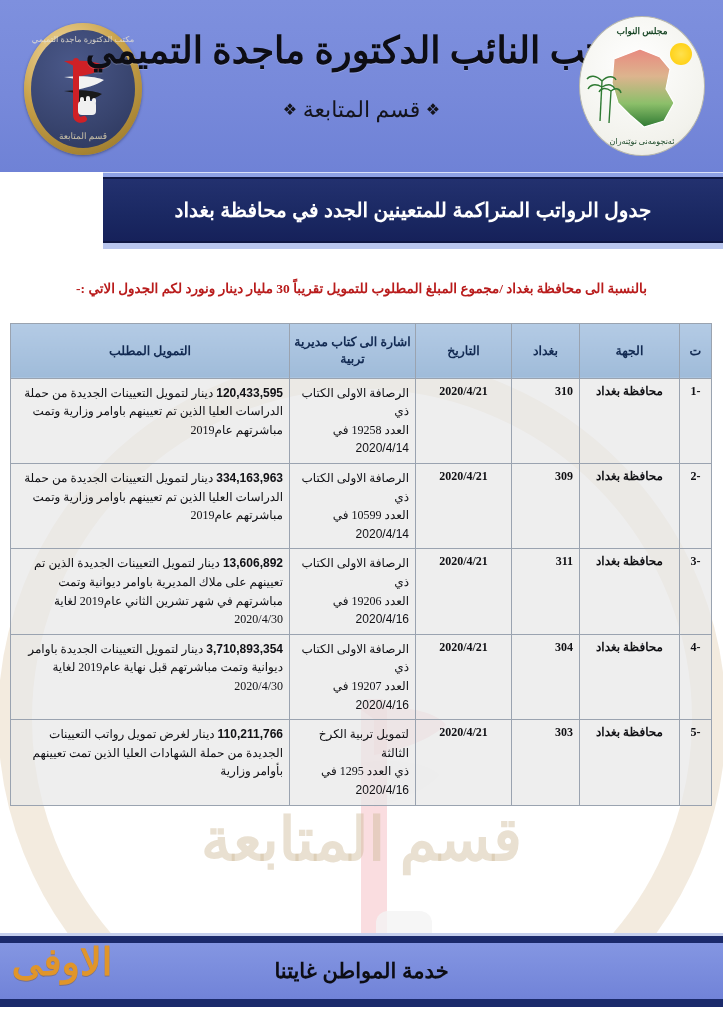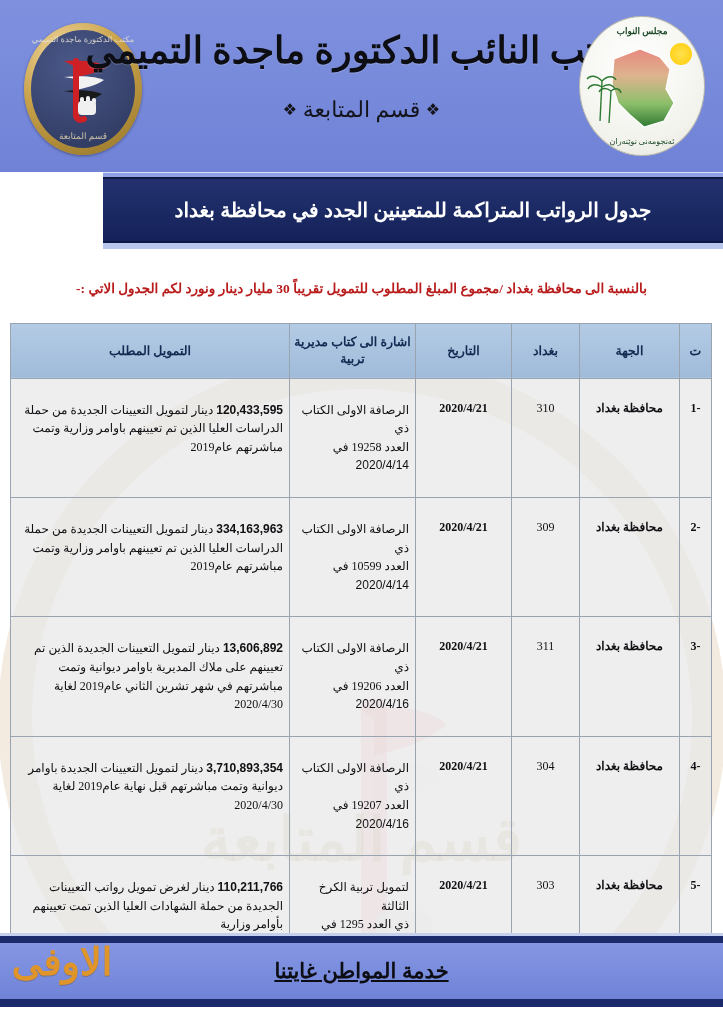"120,433,595 دينار لتمويل التعيينات" table.main th, table.main td { padding: 22px 6px -> 5px 6px }
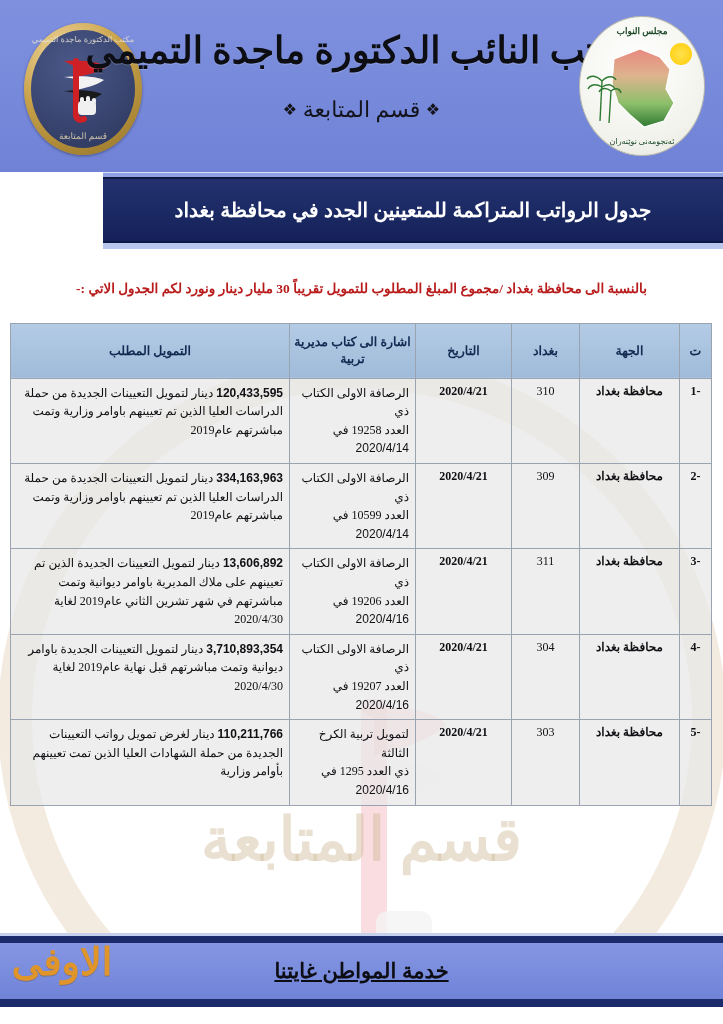"310" td.c-count { font-weight: normal -> bold; text-align: center -> none }
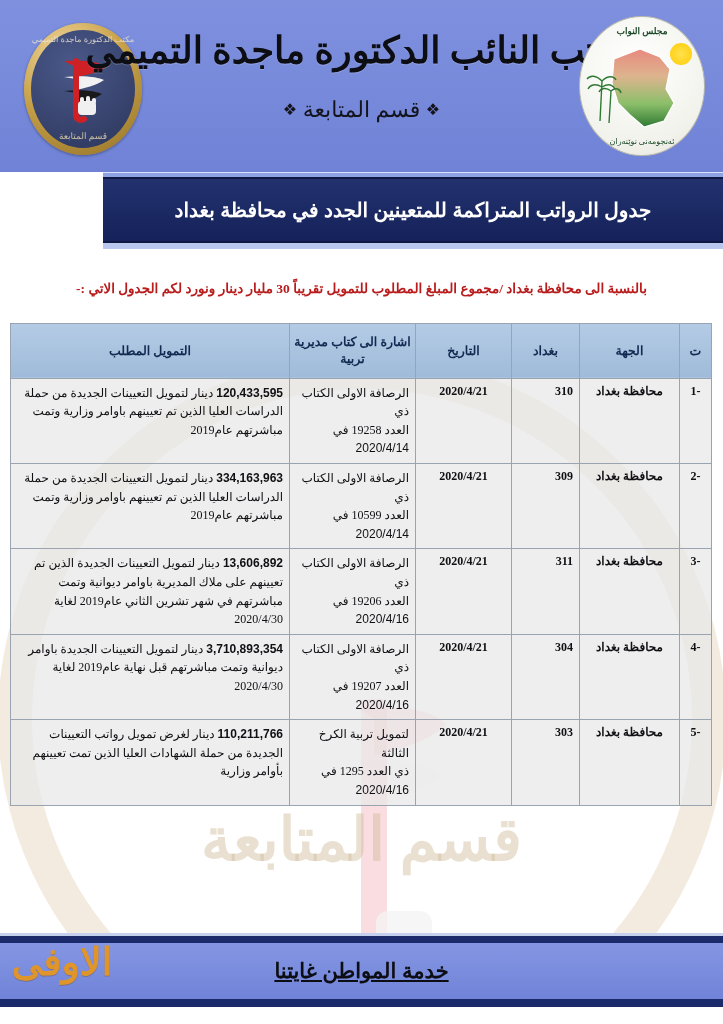"خدمة المواطن غايتنا" .footer-band h2 { text-decoration: underline -> none }
